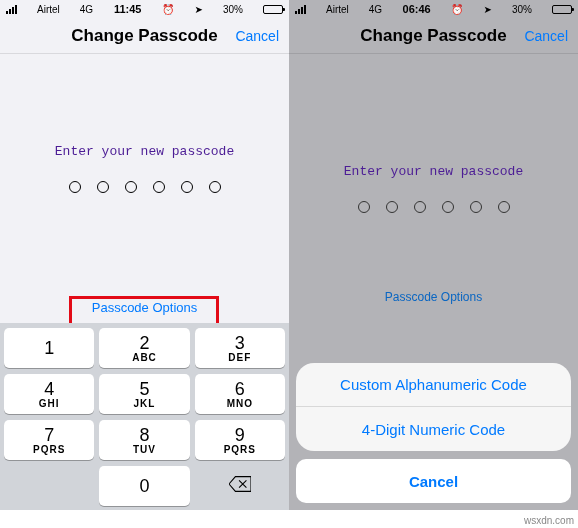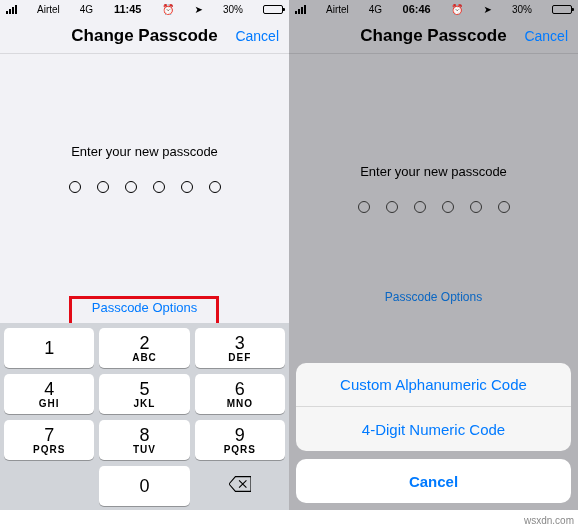"Enter your new passcode" .prompt { color: #000000 -> #4c1d95; font-family: none -> Liberation Mono, monospace }
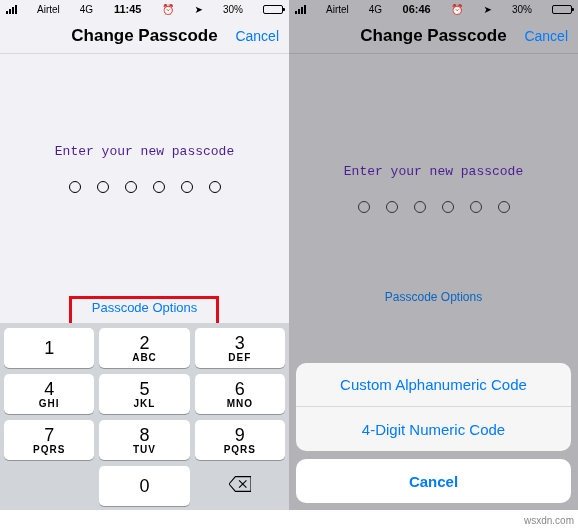"Custom Alphanumeric Code" .sheet-group { border-radius: 10px -> 18px }
